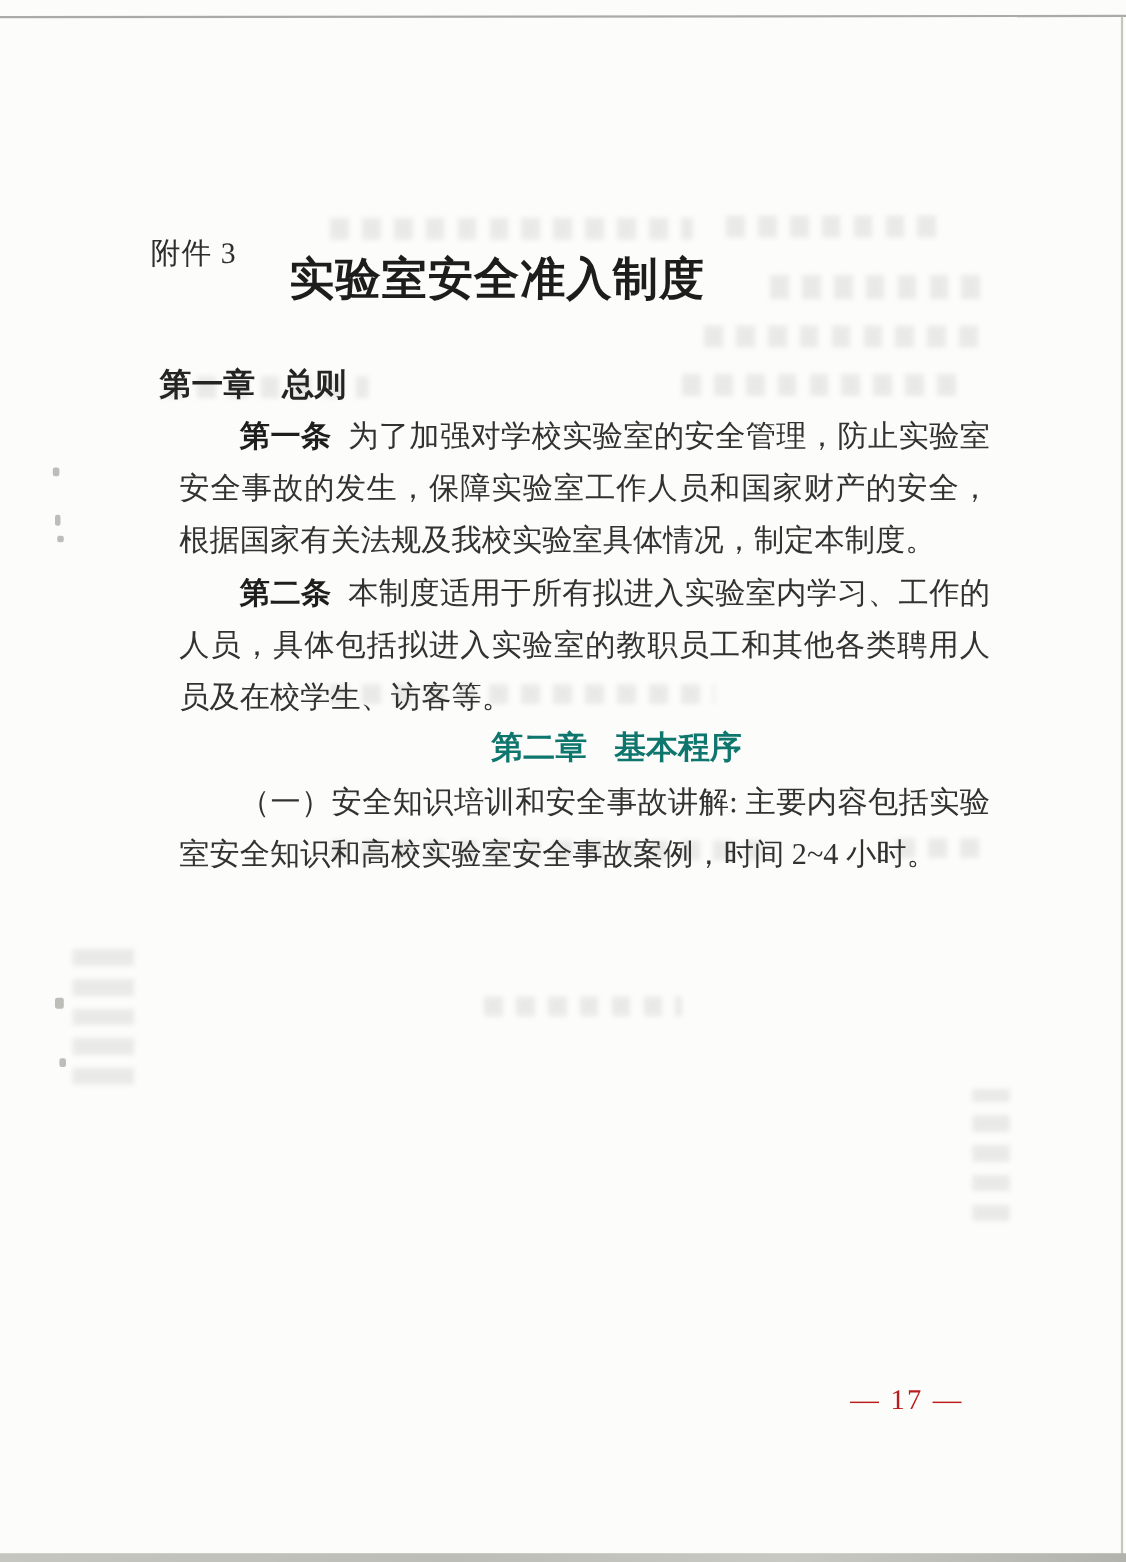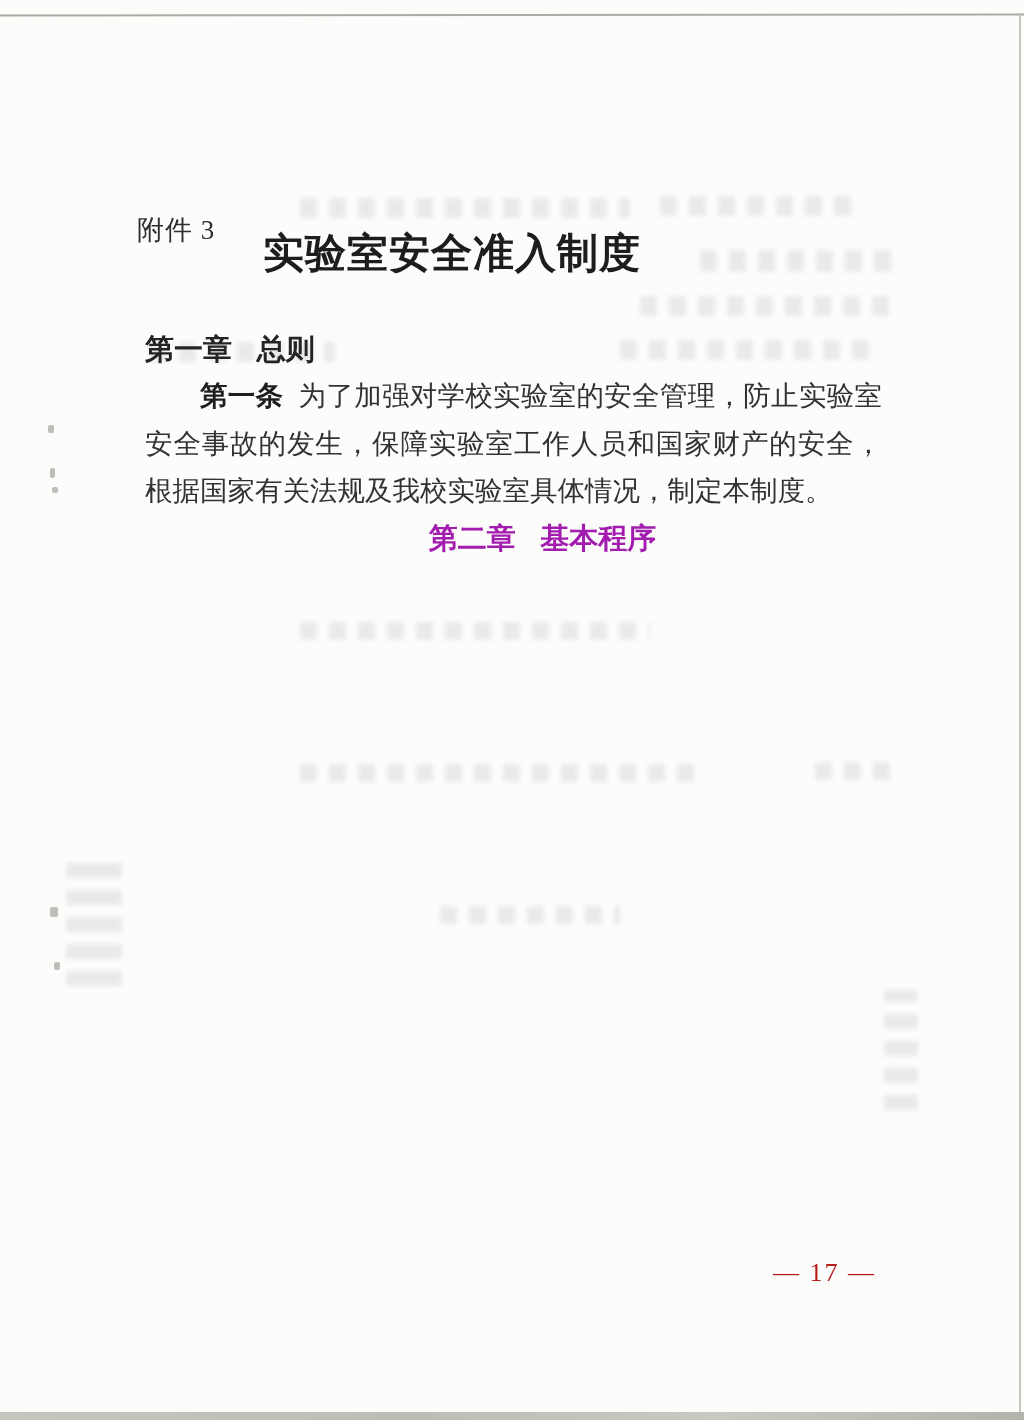"第一条" .body-flow { left: 145px -> 163px }
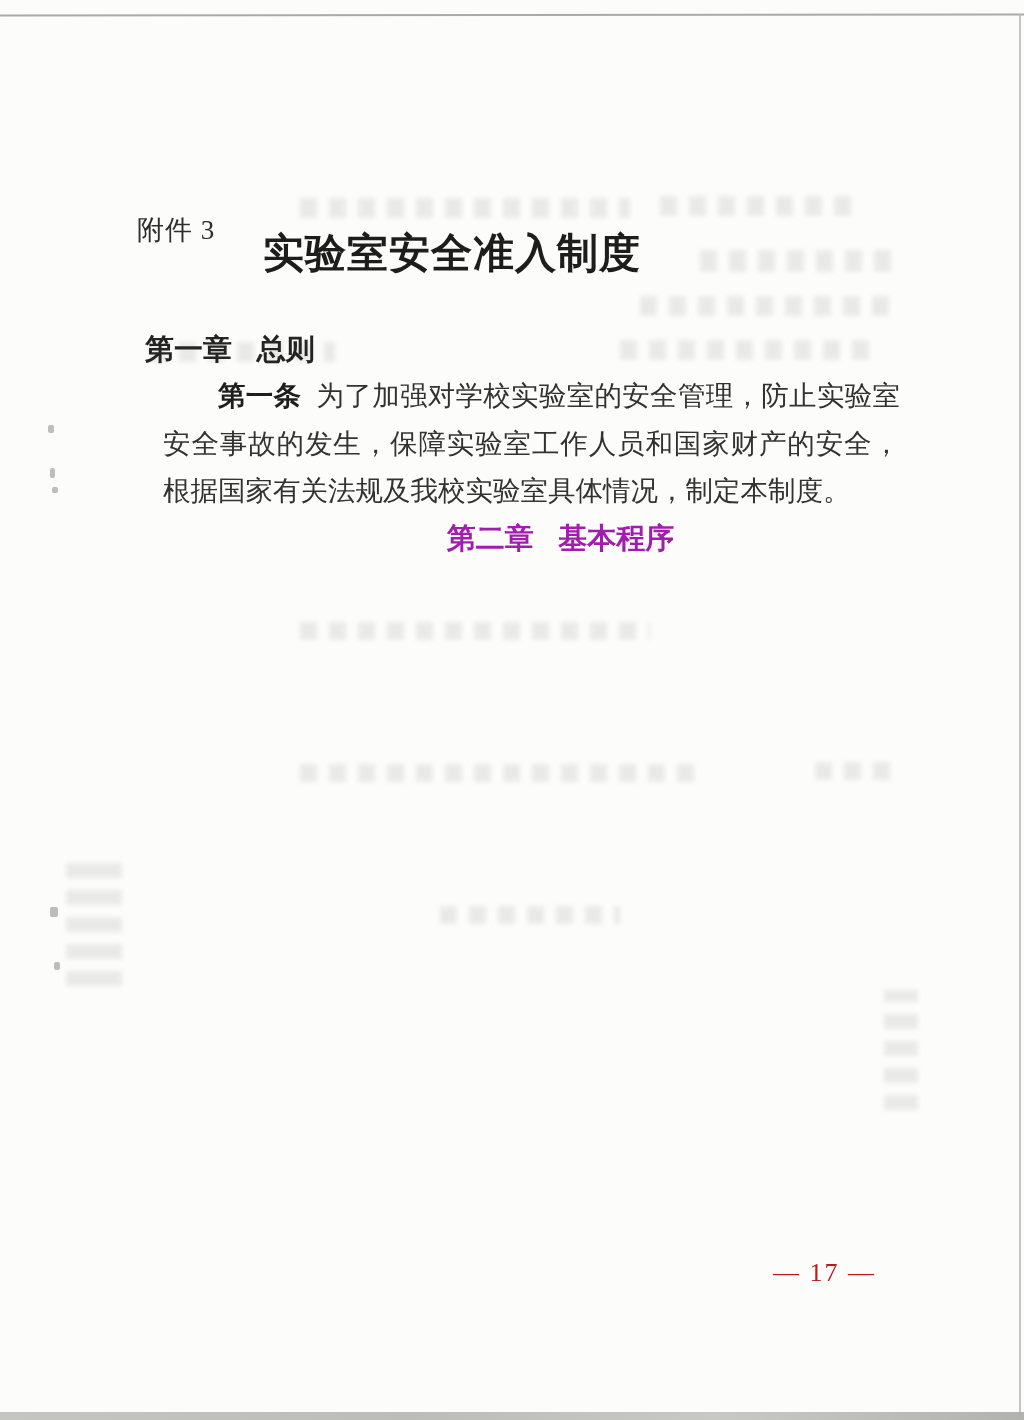"第二条" p { html: none -> <p> <span>第二条</span><span>本制度适用于所有拟进入实验室内学习、工作的人员，具体包括拟进入实验室的教职员工和其他各类聘用人员及在校学生、访客等。</span> </p> }
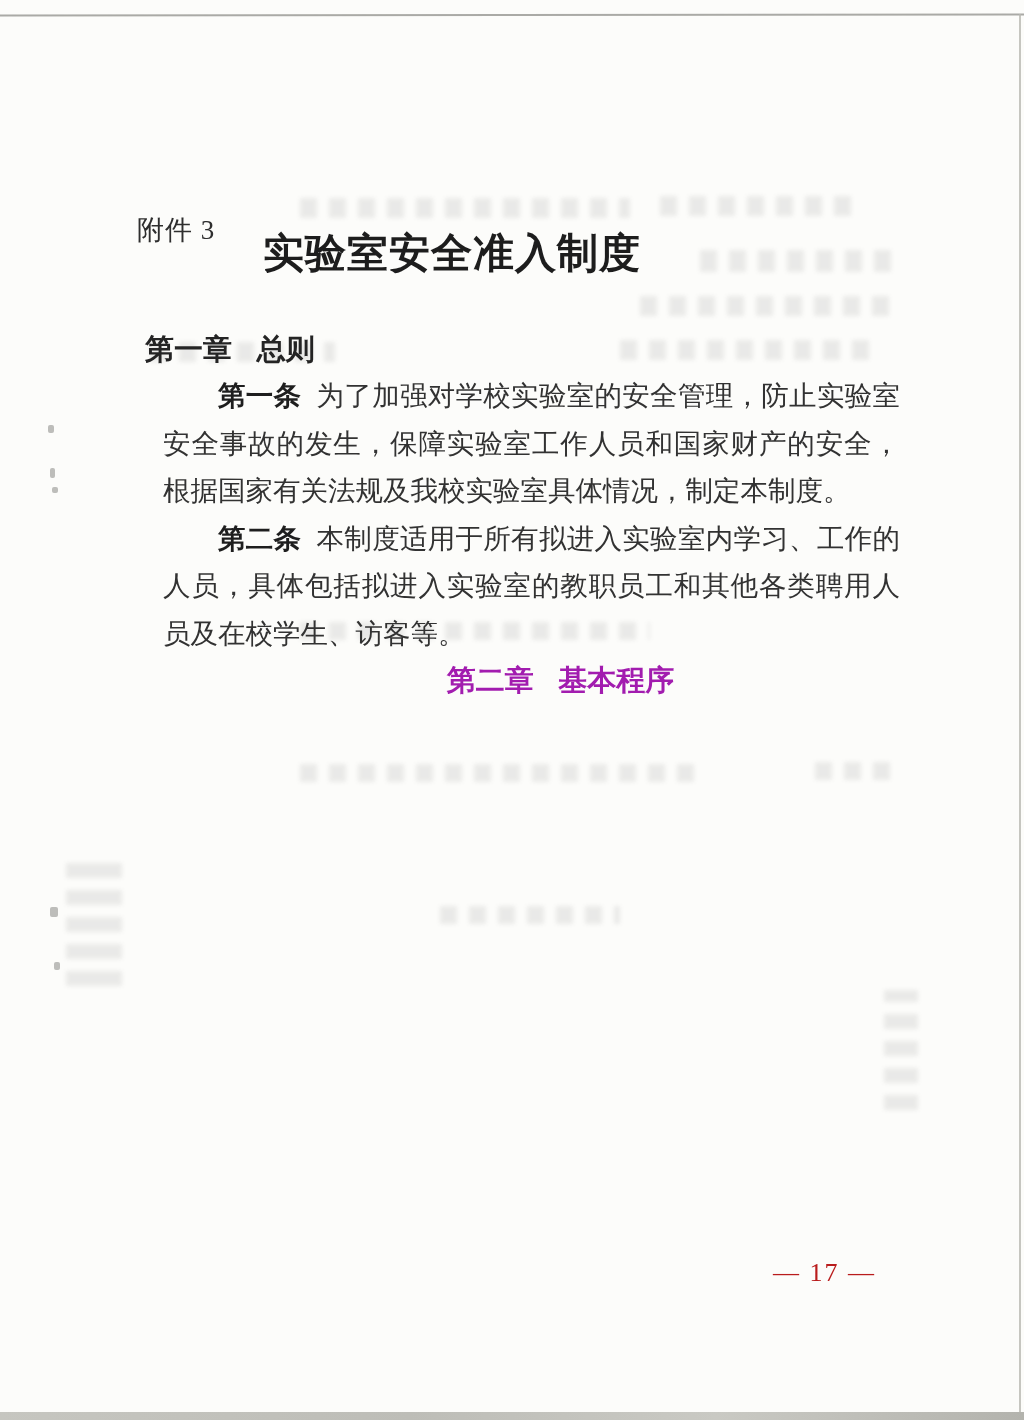"第二章 基本程序" .chap2 { color: #a21caf -> #0f766e }
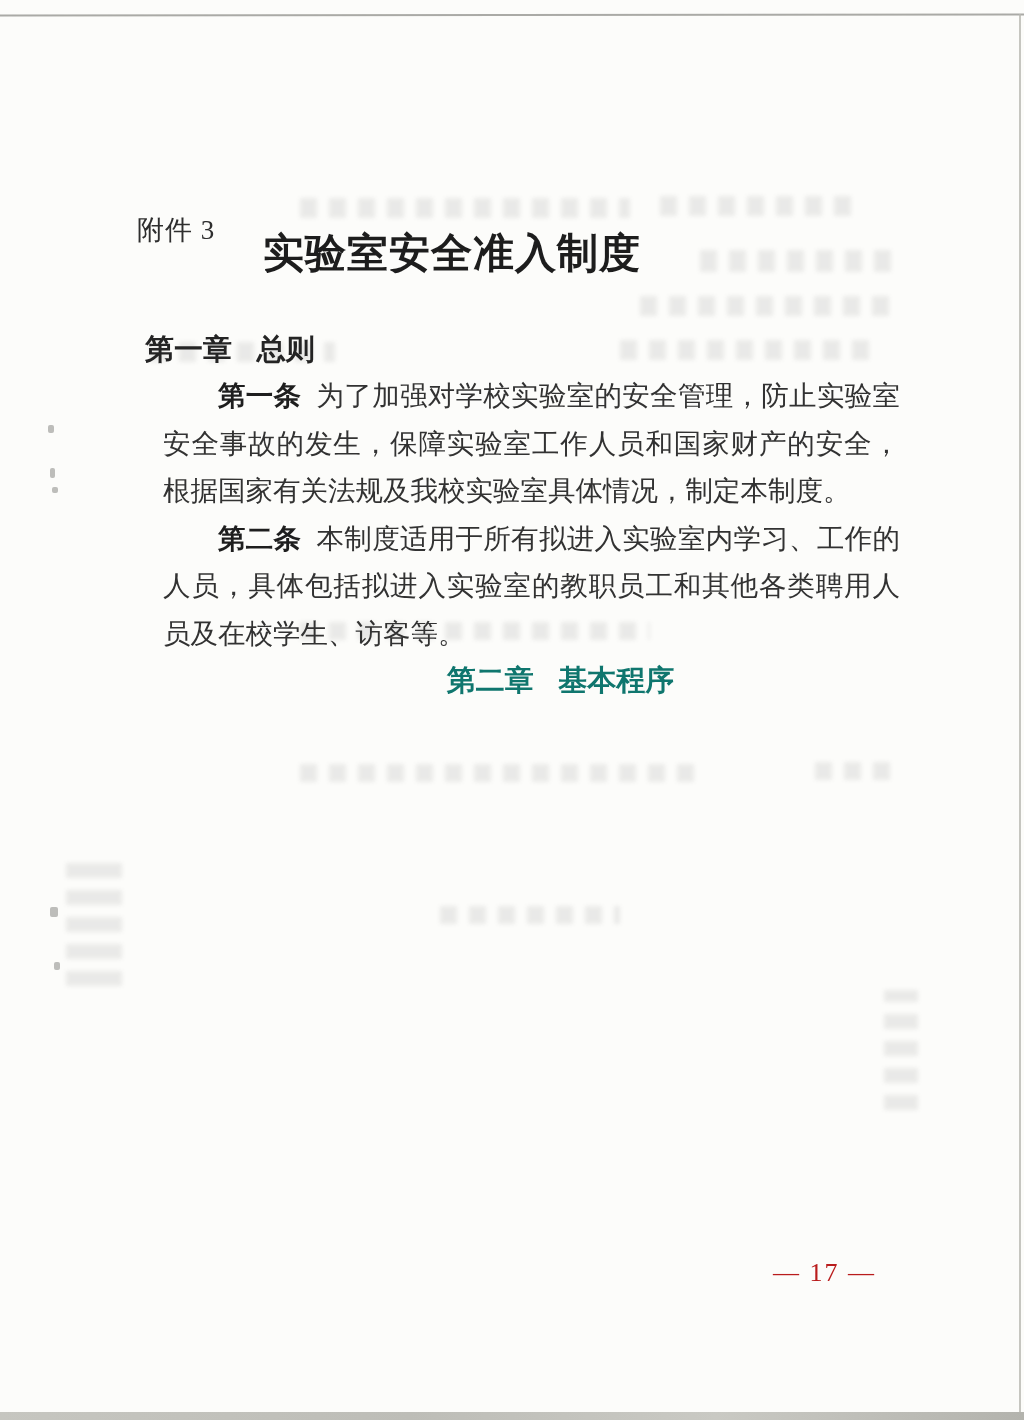"（一）安全知识培训和安全事故讲解:" p { html: none -> <p> <span>（一）安全知识培训和安全事故讲解: 主要内容包括实验室安全知识和高校实验室安全事故案例，时间 2~4 小时。</span> </p> }
